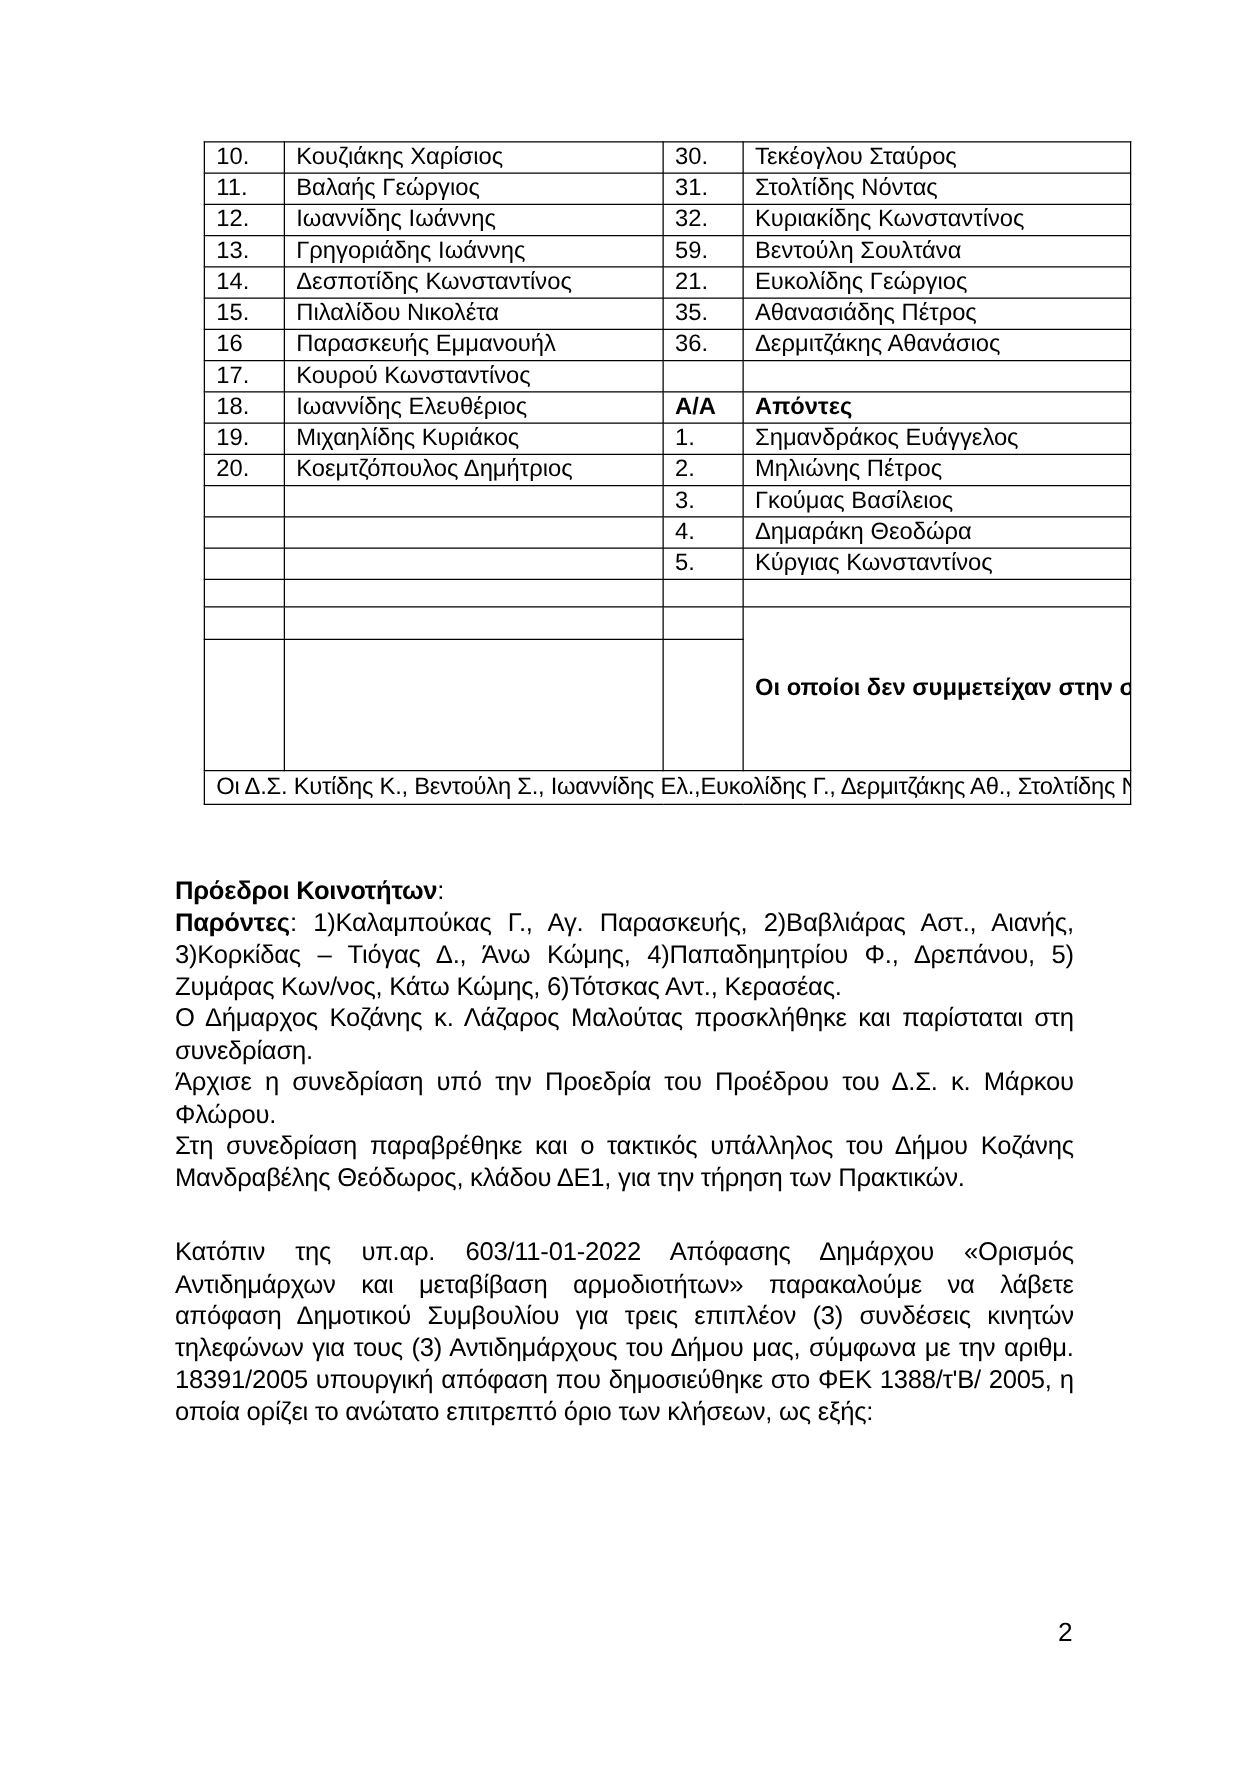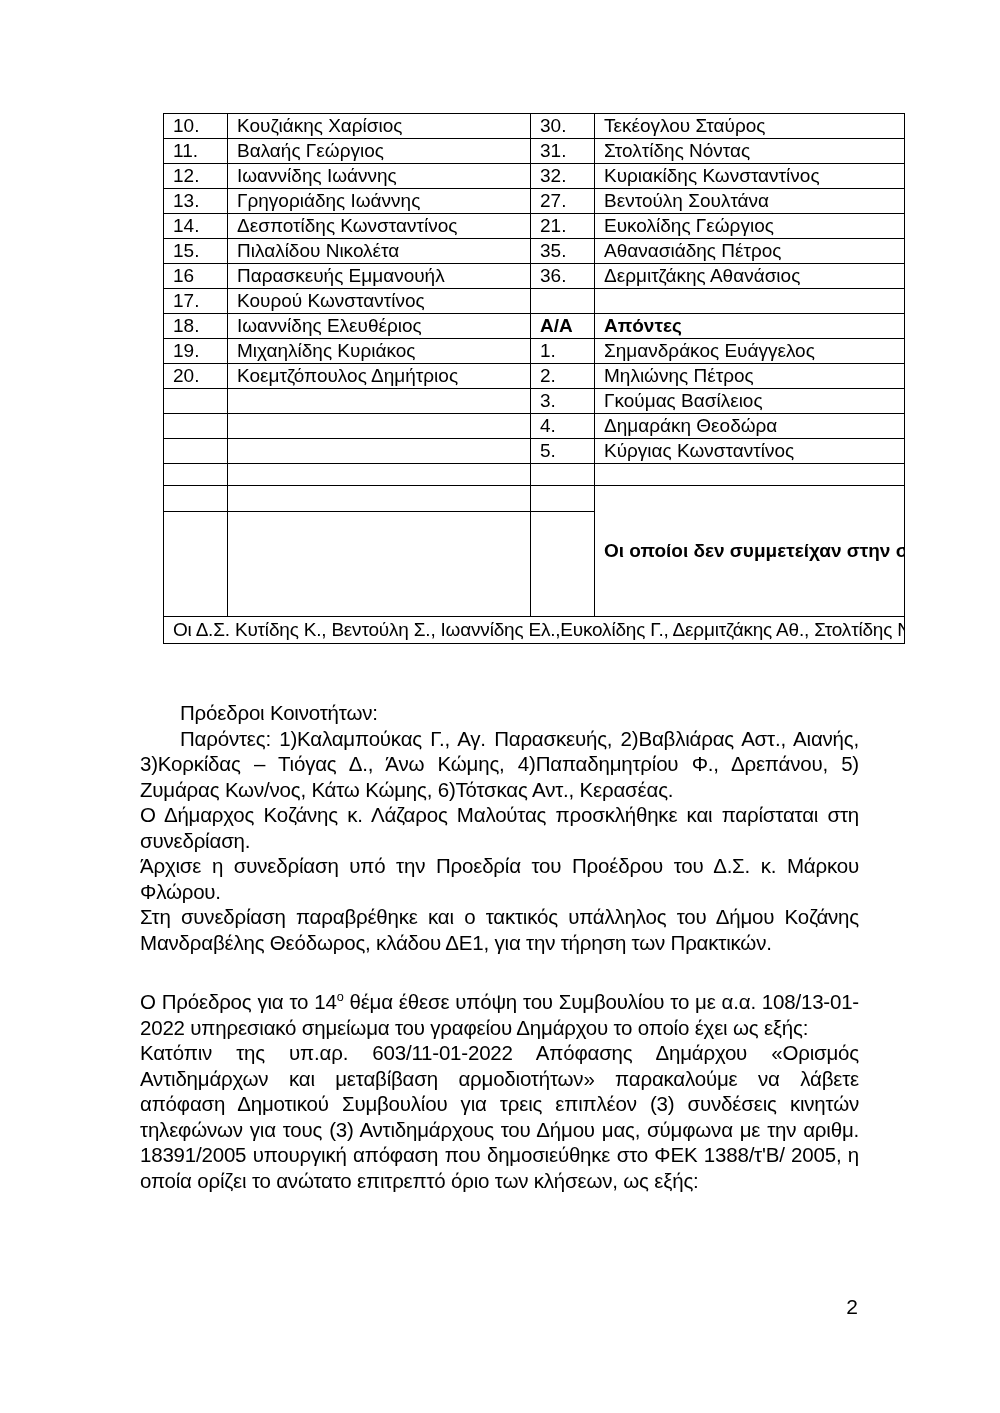"27." td { text: 27 -> 59 }
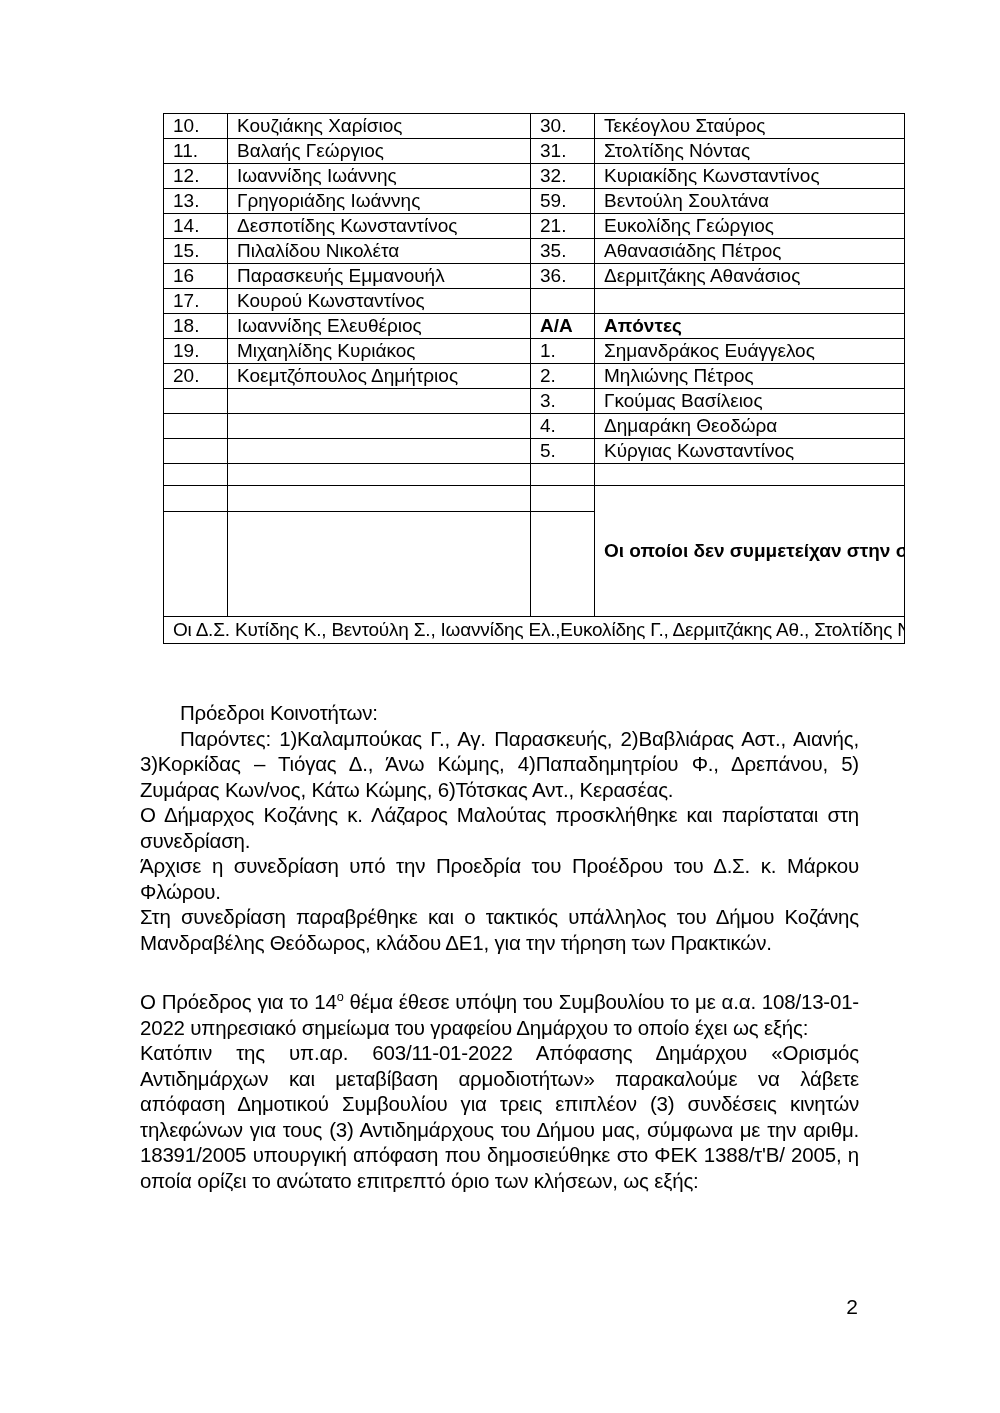"Πρόεδροι Κοινοτήτων" .minutes-body .b { font-weight: 400 -> 700; margin-left: 40px -> none }
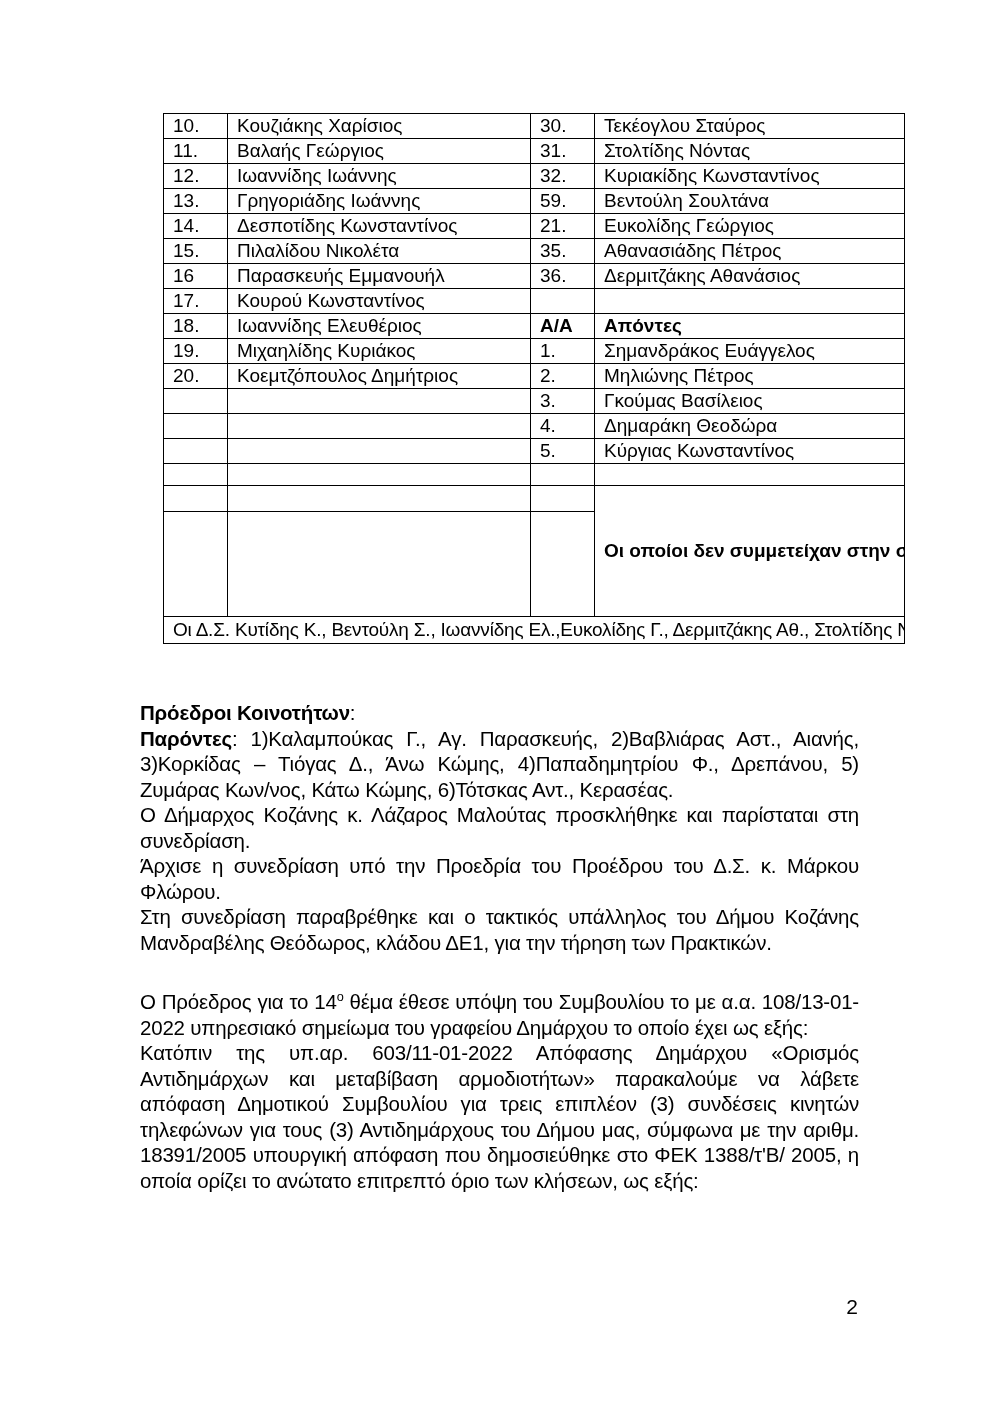"Ο Πρόεδρος για το 14ο" p { html: <p><span>Ο Πρόεδρος για το 14</span><sup>ο</sup><span> θέμα έθεσε υπόψη του Συμβουλίου το με α.α. 108/13-01-2022 υπηρεσιακό σημείωμα του γραφείου Δημάρχου το οποίο έχει ως εξής:</span></p> -> none }
